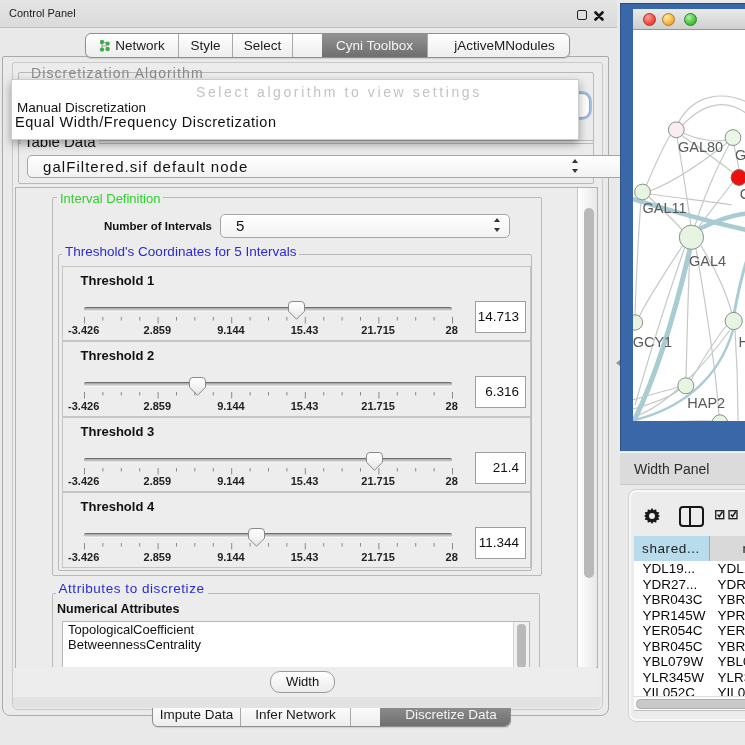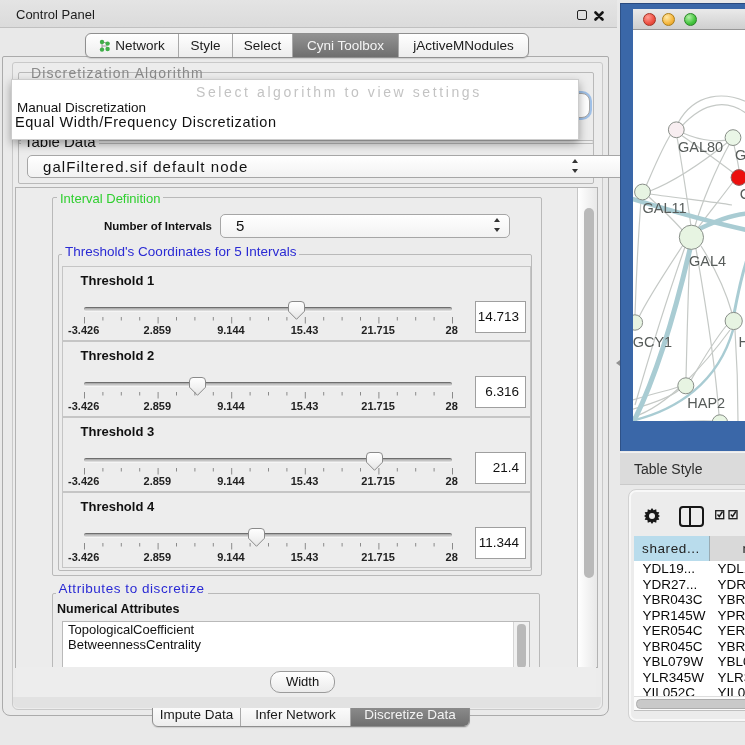"Control Panel" #titlebar .t { font-size: 13px -> 11px; left: 16px -> 9px }
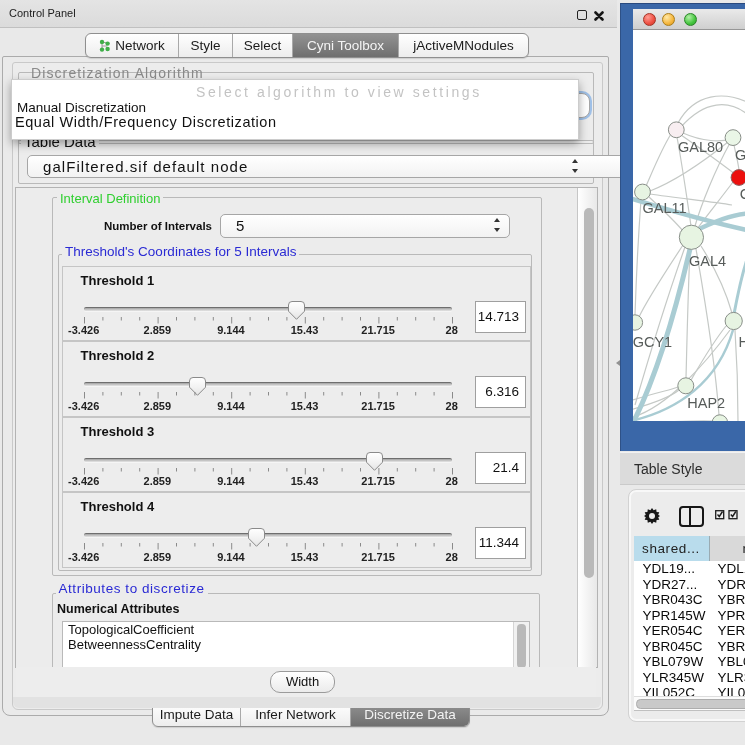"Cyni Toolbox" .seg .sel { margin-left: none -> 29px }
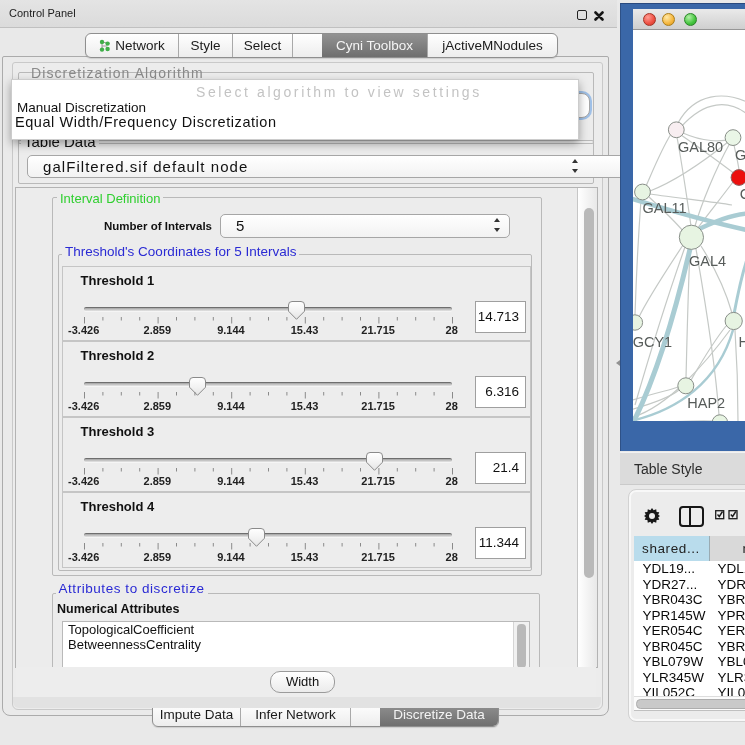"jActiveMNodules" .seg .s:last-child { padding-left: none -> 12px }
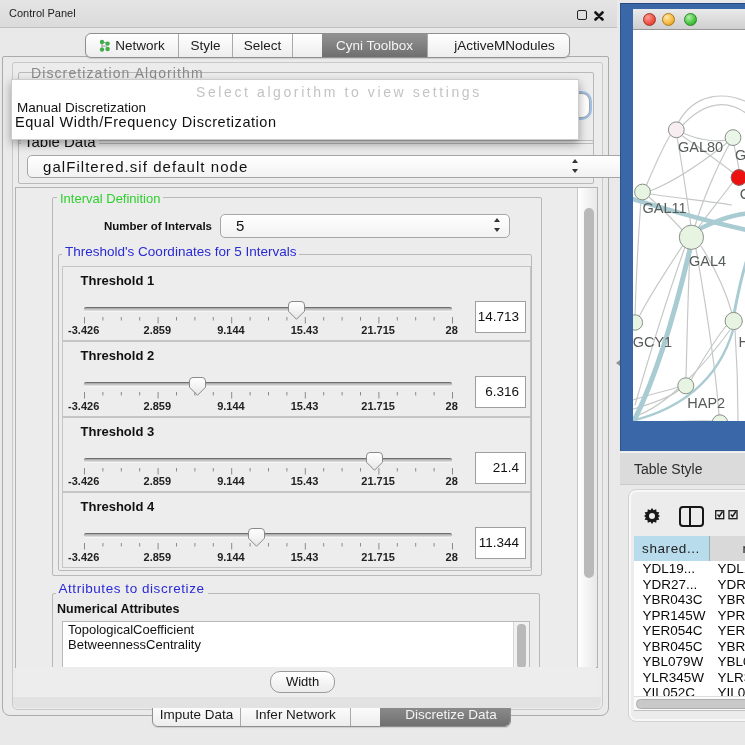"Table Style" span { text: Table Style -> Width Panel }
